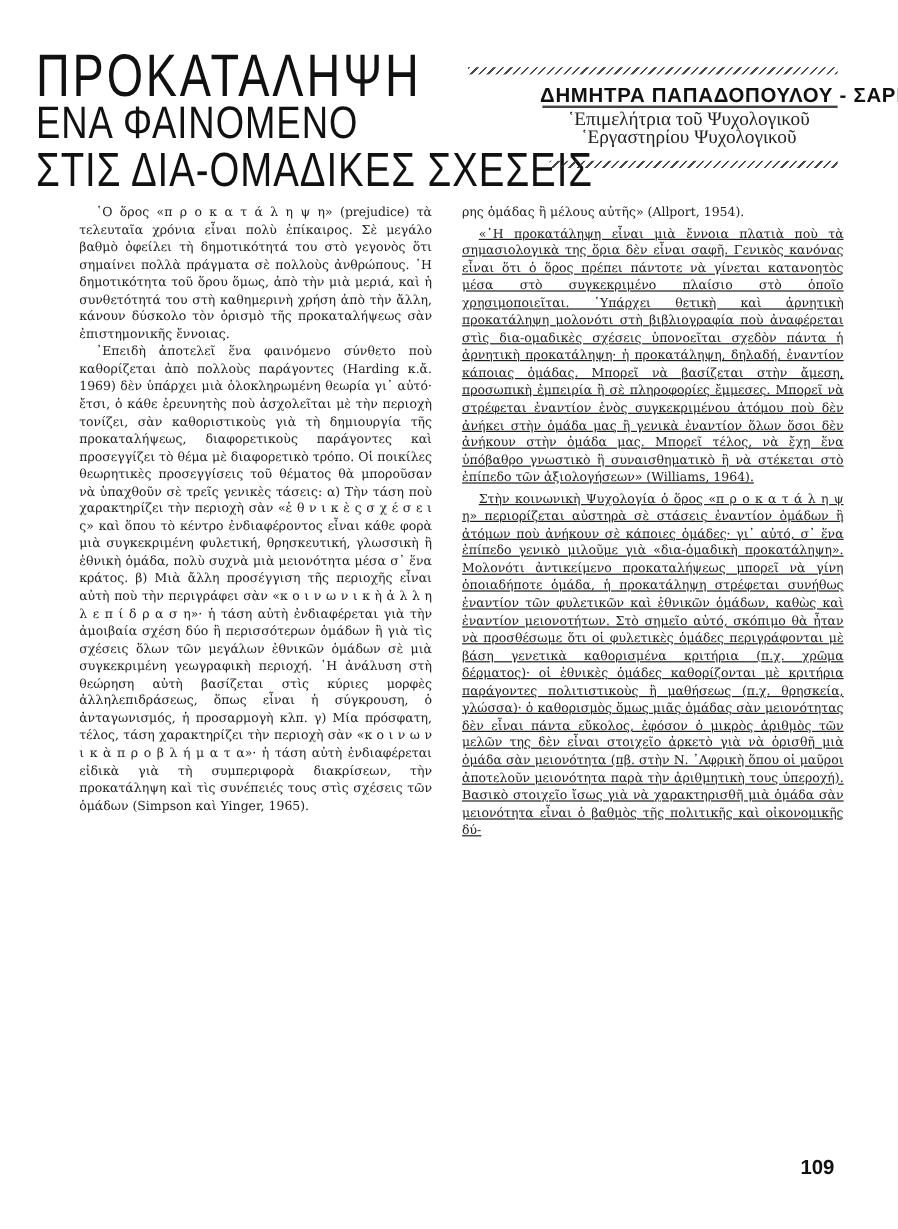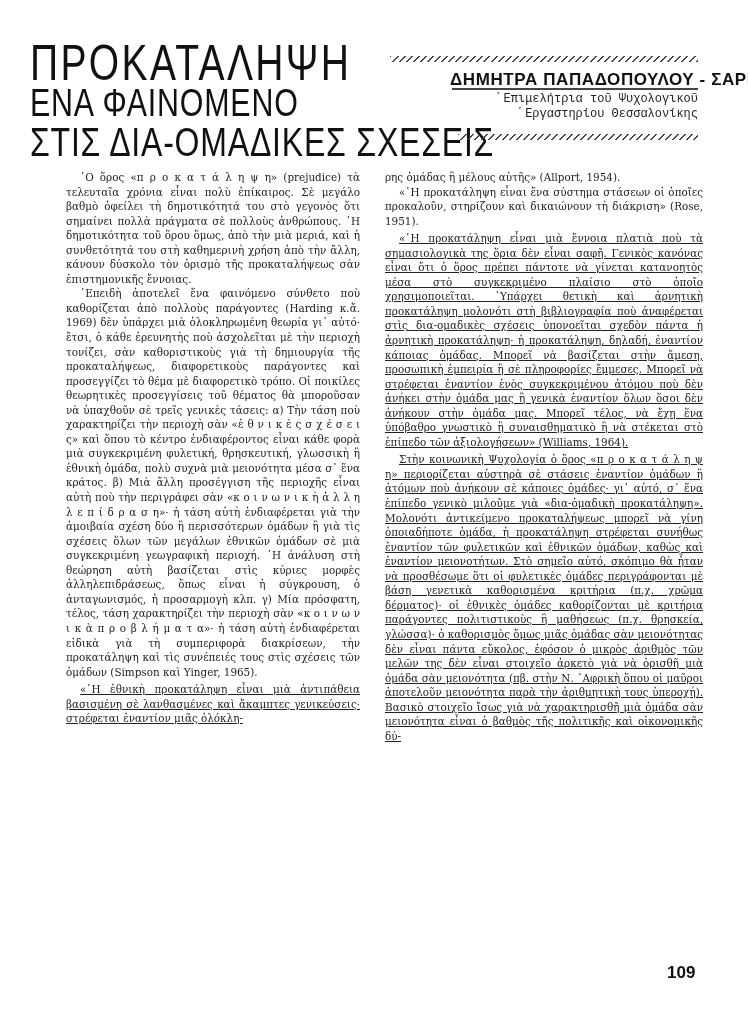"῾Επιμελήτρια τοῦ Ψυχολογικοῦ" .affil { font-family: Liberation Mono, monospace -> Liberation Serif, serif; font-size: 12px -> 16px; text-align: right -> center }
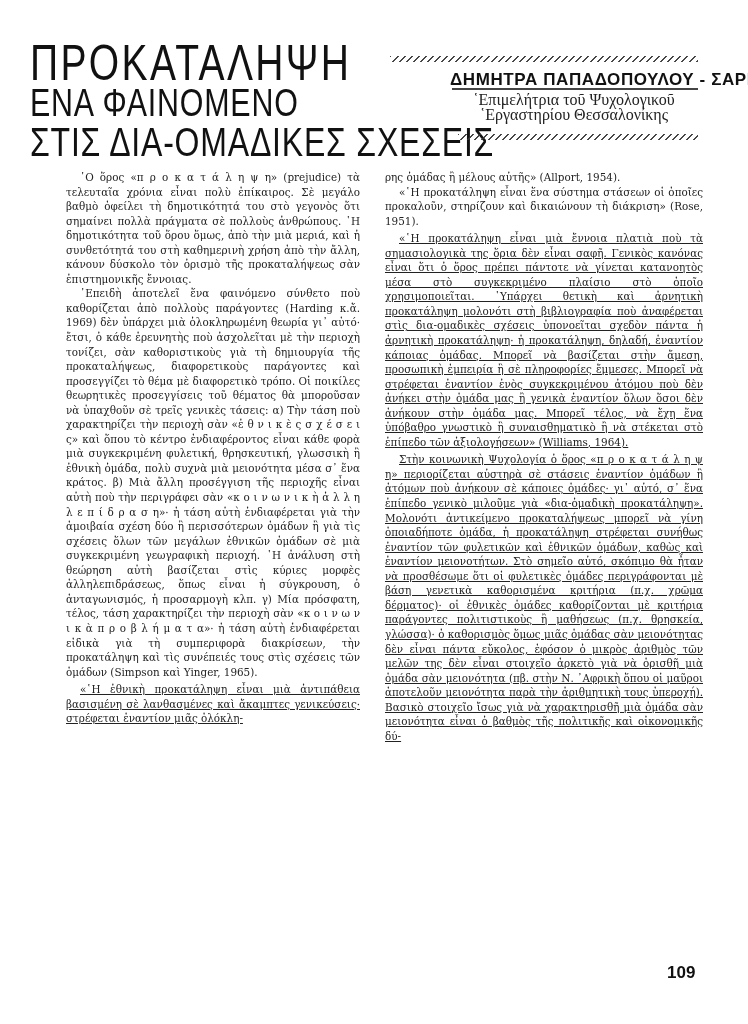"῾Εργαστηρίου Θεσσαλονίκης" div { text: Θεσσαλονίκης -> Ψυχολογικοῦ }
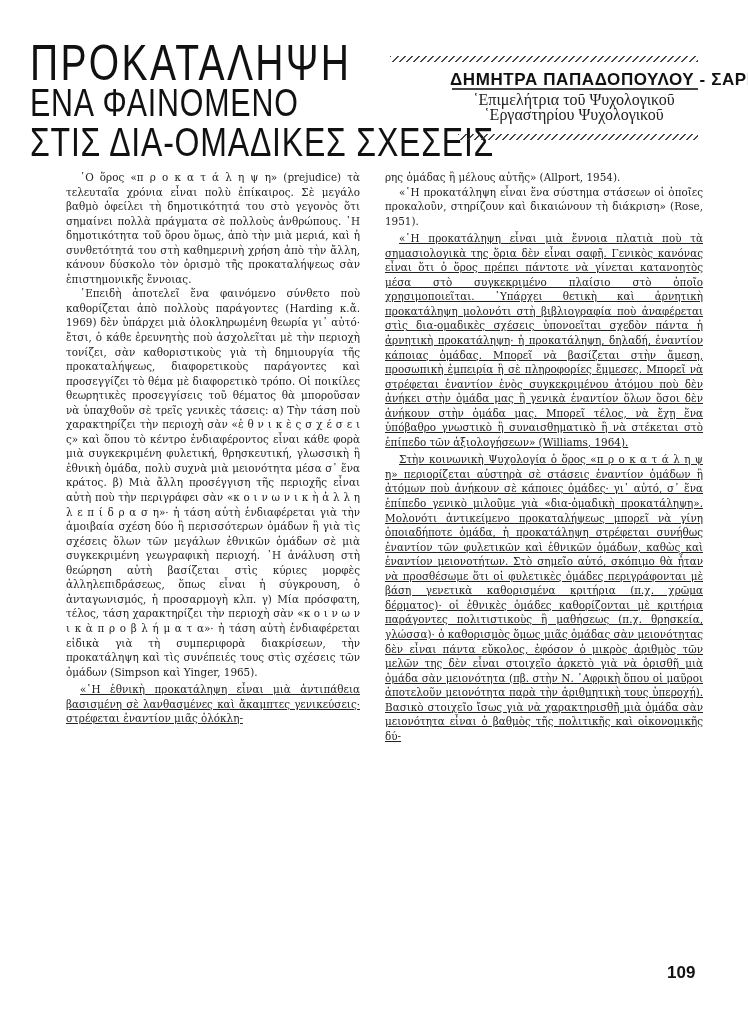"«῾Η προκατάληψη εἶναι ἕνα σύστημα" p { html: <p>«῾Η προκατάληψη εἶναι ἕνα σύστημα στάσεων οἱ ὁποῖες προκαλοῦν, στηρίζουν καὶ δικαιώνουν τὴ διάκριση» (Rose, 1951).</p> -> none }
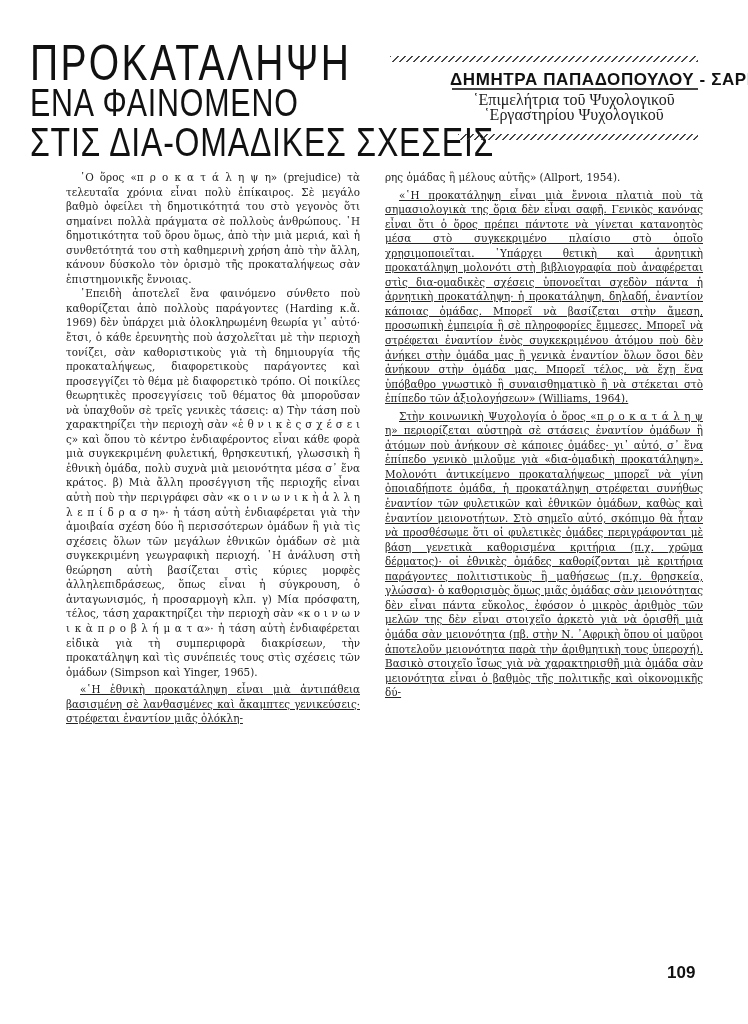"«῾Η ἐθνικὴ προκατάληψη εἶναι μιὰ" p.gap { html: <p>«῾Η ἐθνικὴ προκατάληψη εἶναι μιὰ ἀντιπάθεια βασισμένη σὲ λανθασμένες καὶ ἄκαμπτες γενικεύσεις· στρέφεται ἐναντίον μιᾶς ὁλόκλη-</p> -> none }
